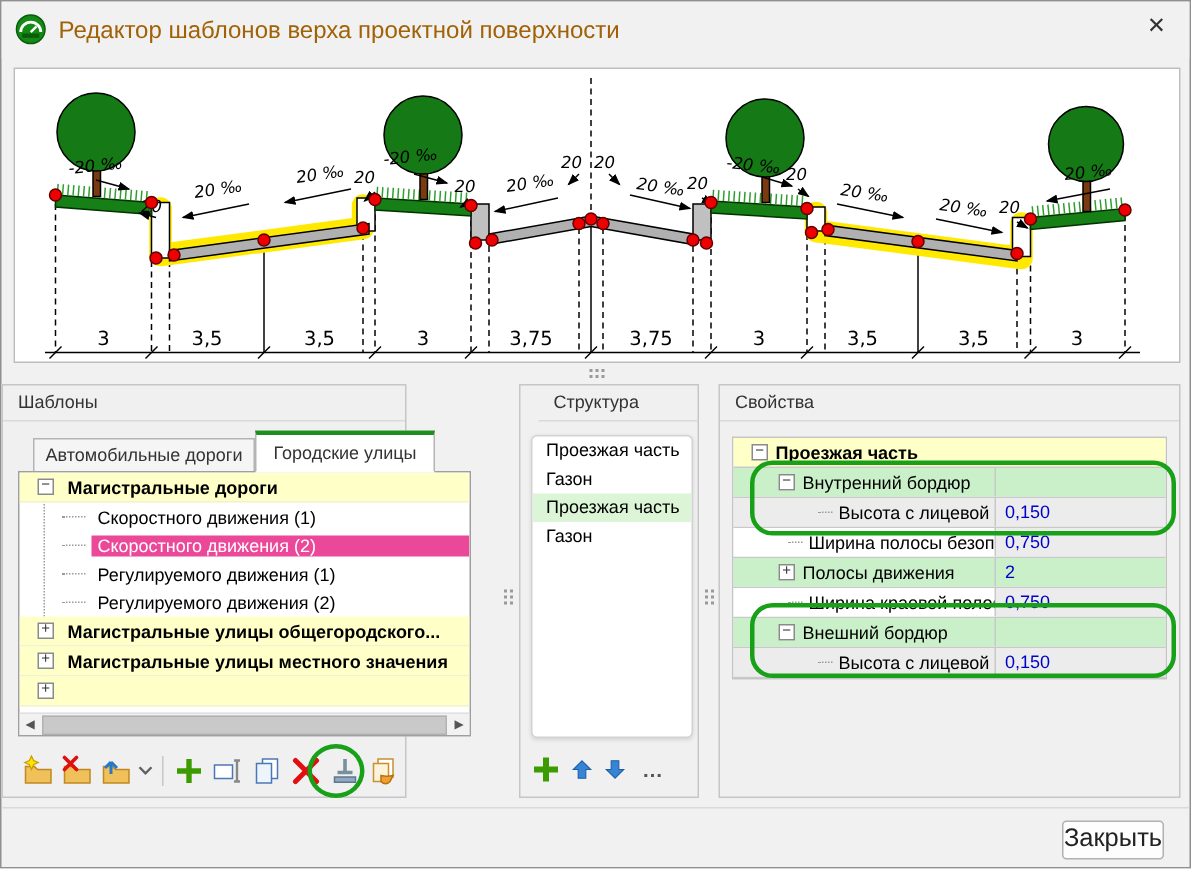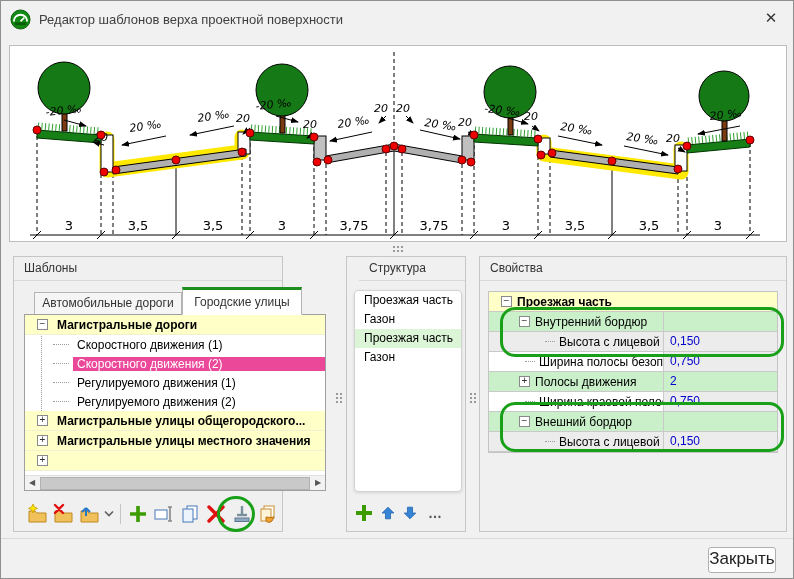"Редактор шаблонов верха проектной" .title { color: #404040 -> #a16207; font-size: 13px -> 16px }
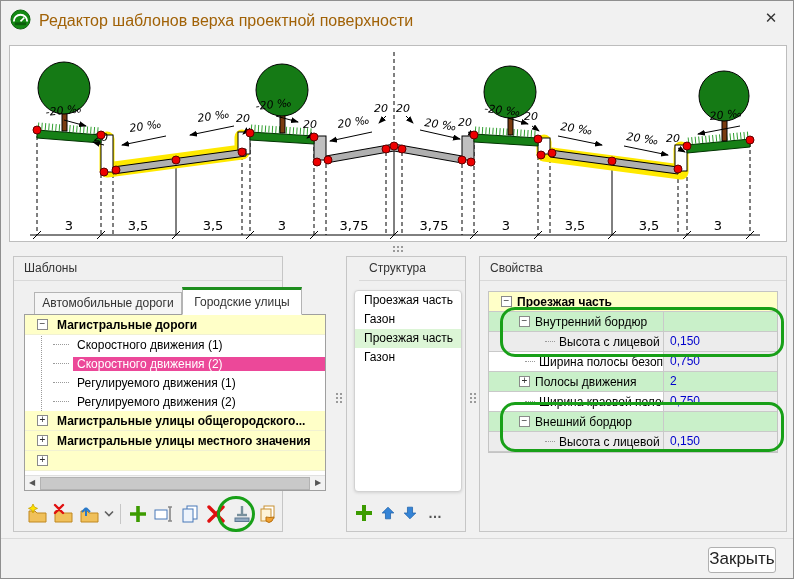"Шаблоны" #panel-templates { left: 12px -> 0 }
